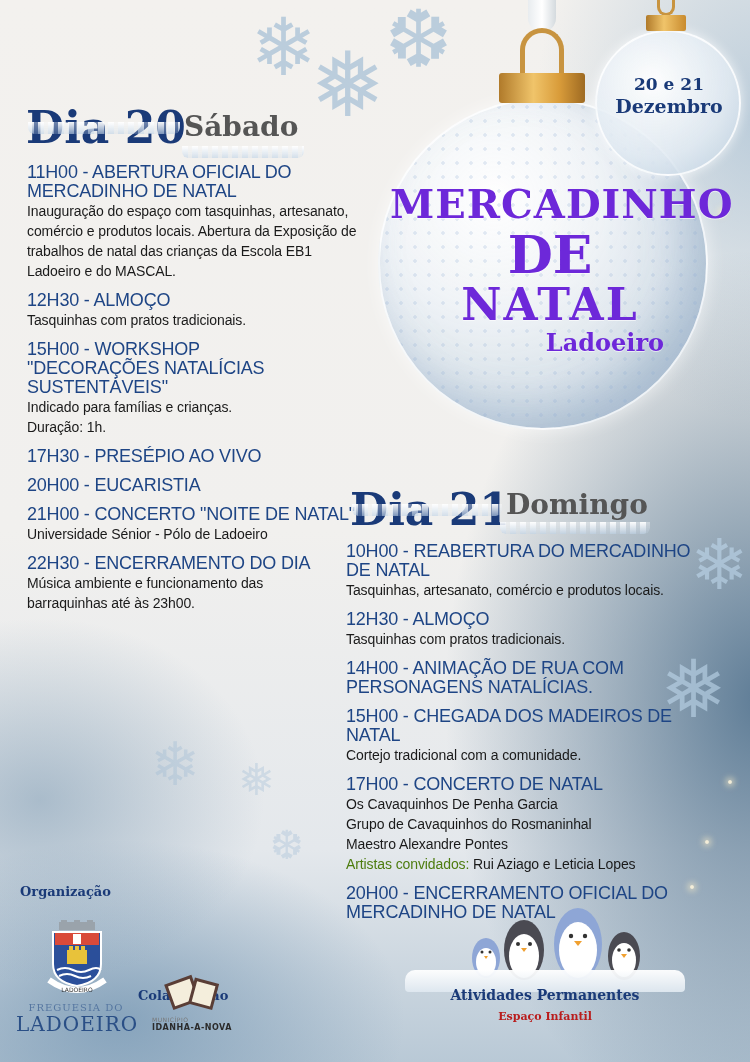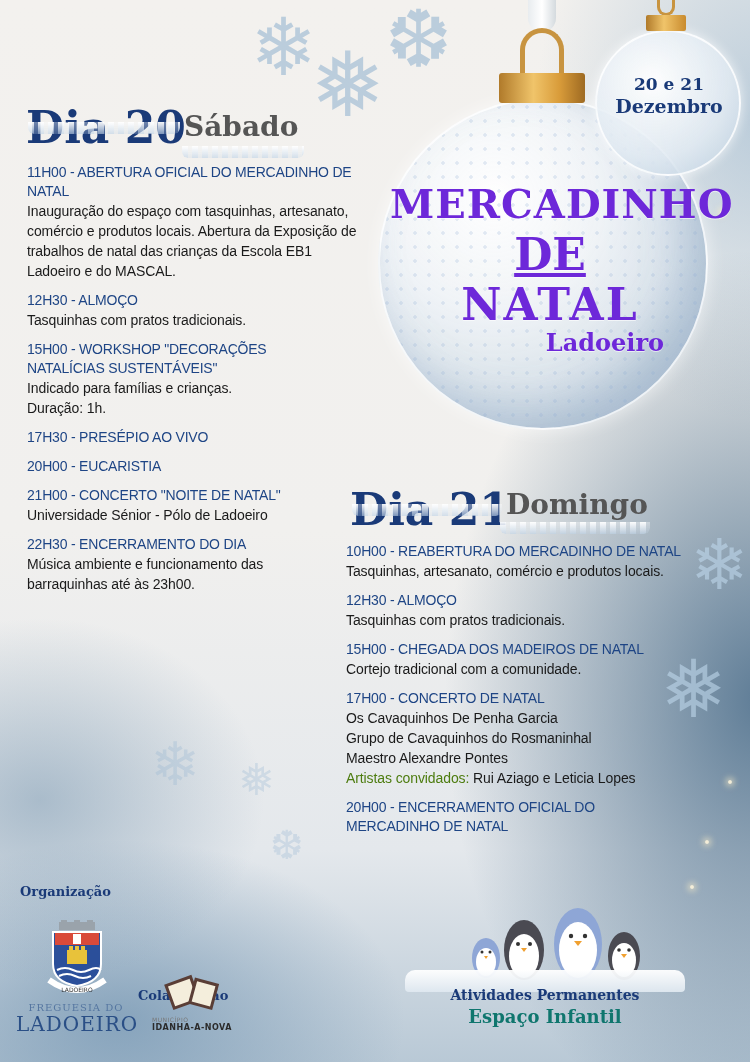"11H00 - ABERTURA OFICIAL DO" .item .t { font-size: 14px -> 18px }
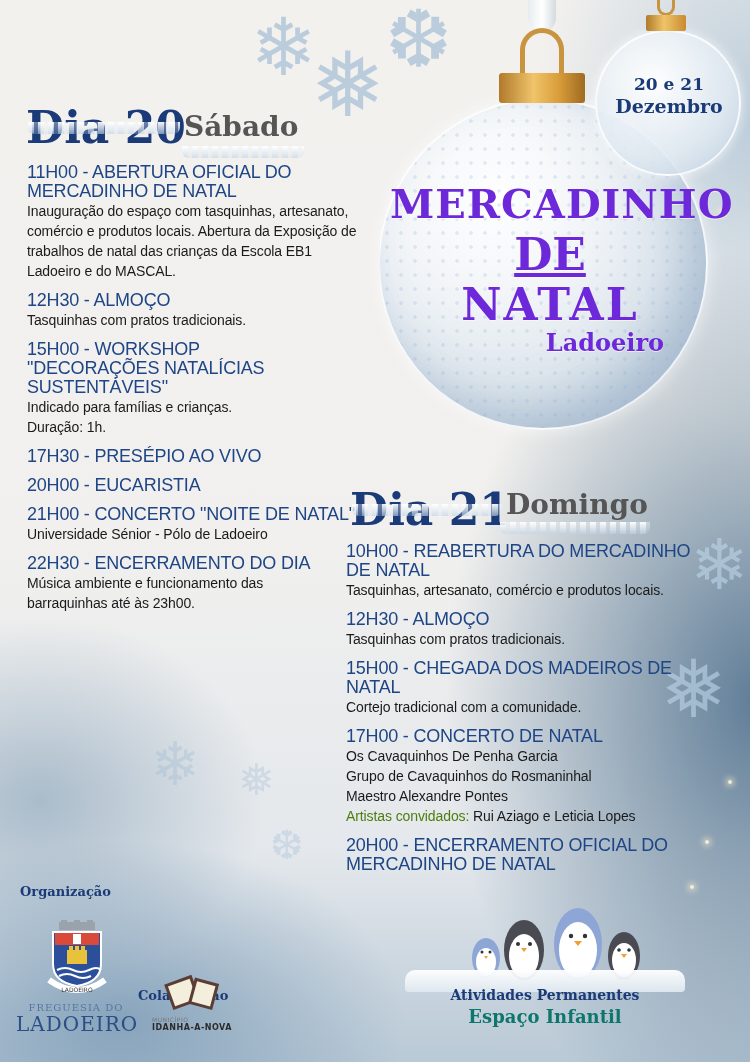"DE" .main-title .l2 { font-size: 44px -> 52px; text-decoration: underline -> none }
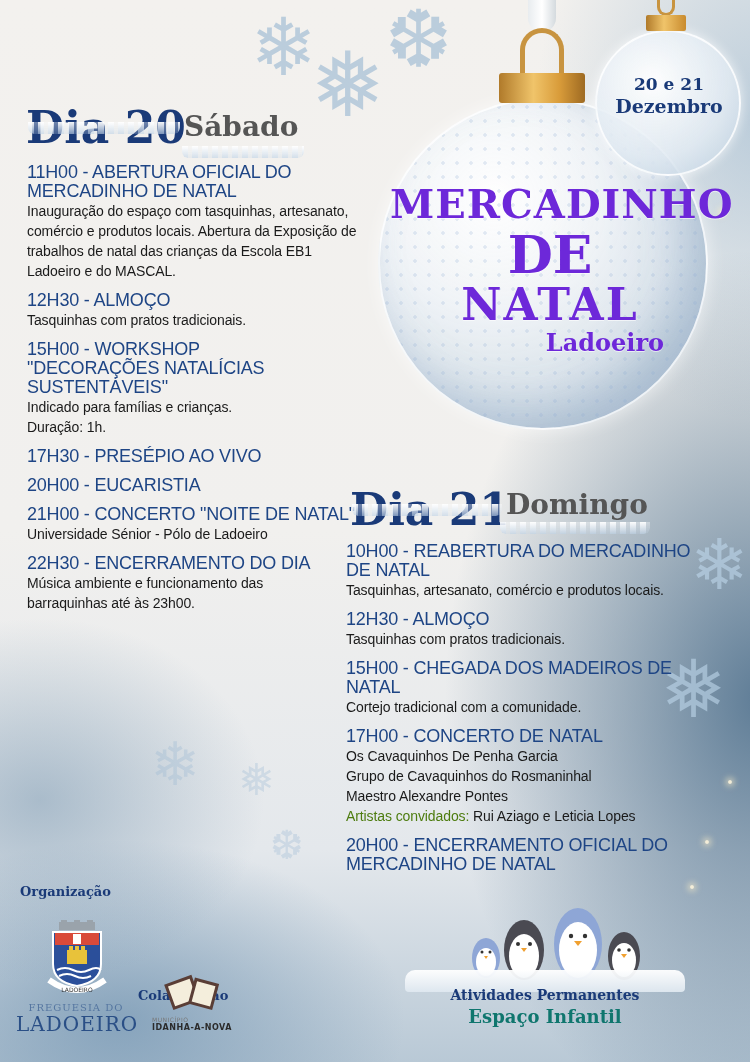"14H00 - ANIMAÇÃO DE RUA" div.item { html: none -> <div> <div>14H00 - ANIMAÇÃO DE RUA COM PERSONAGENS NATALÍCIAS.</div> </div> }
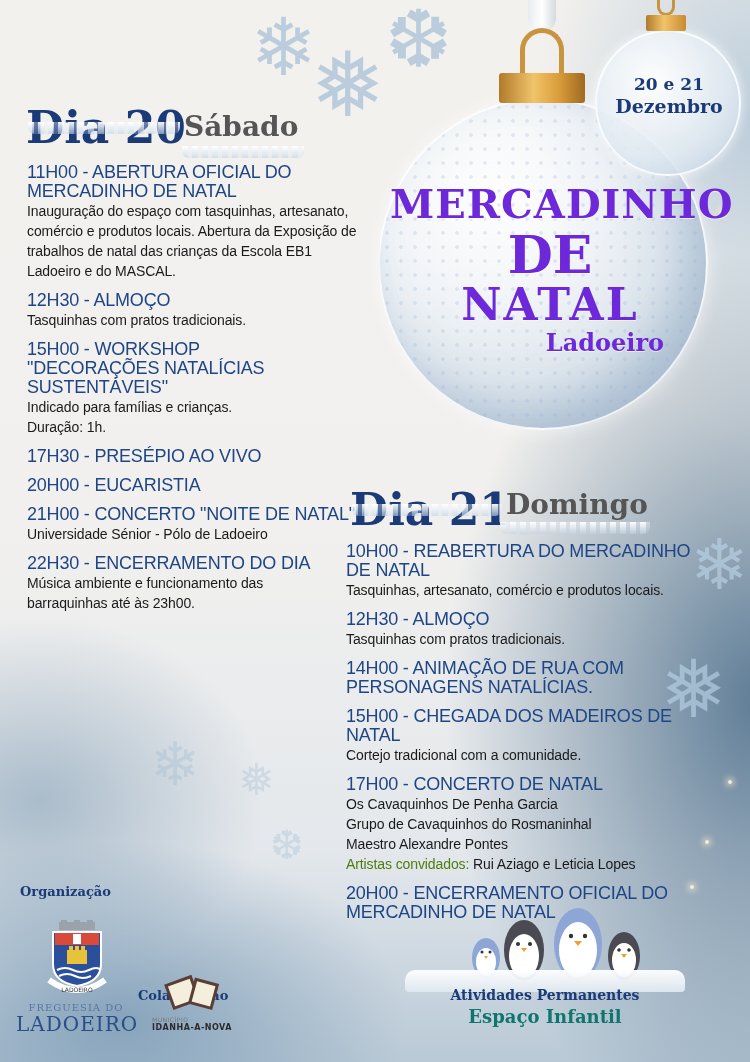"Espaço Infantil" .activ .b { color: #0f766e -> #b91c1c; font-size: 18px -> 11px }
